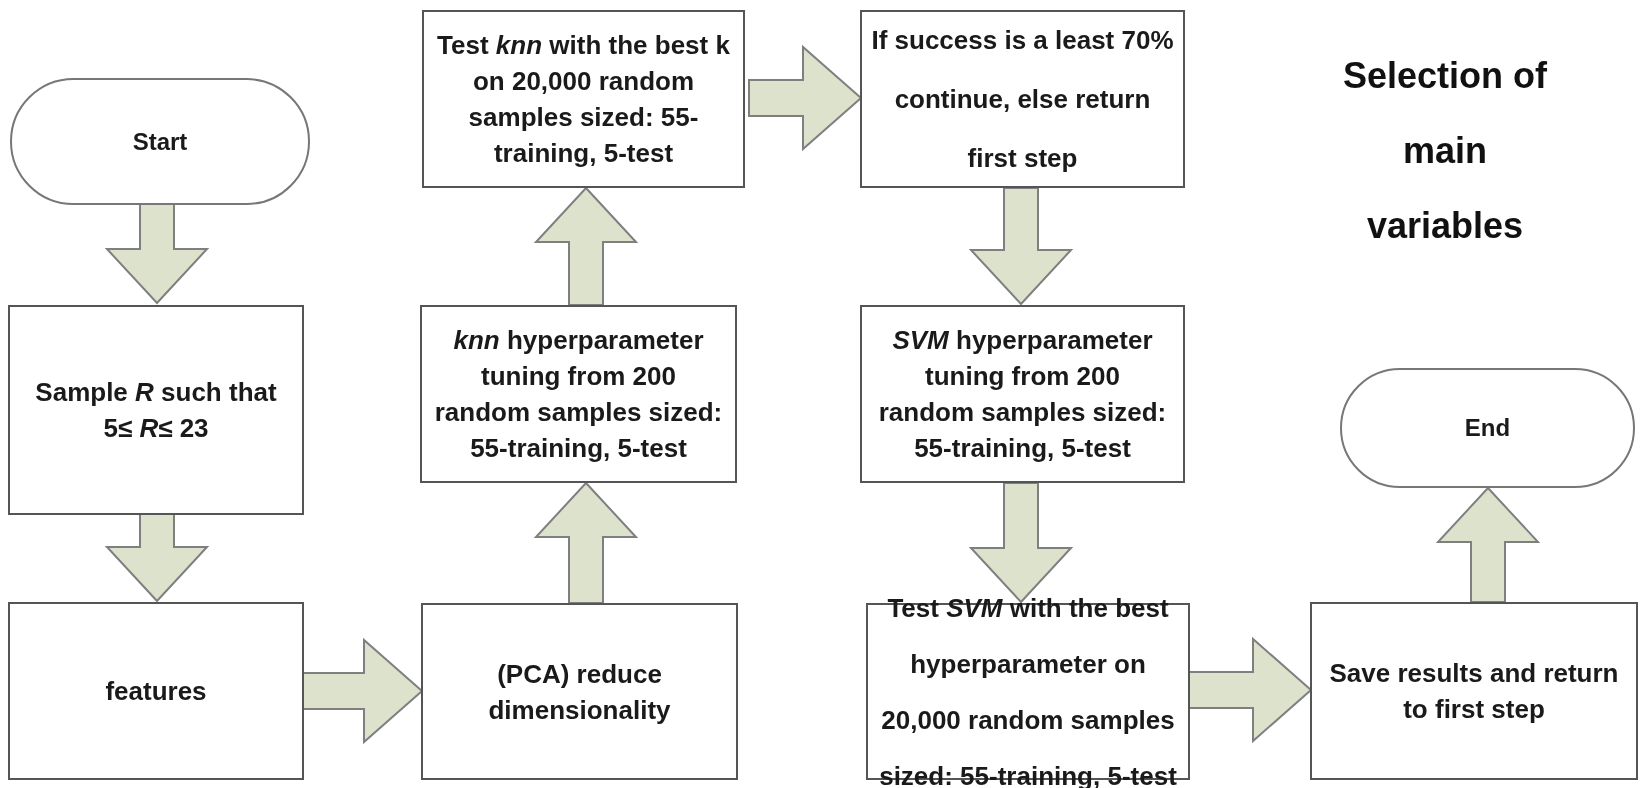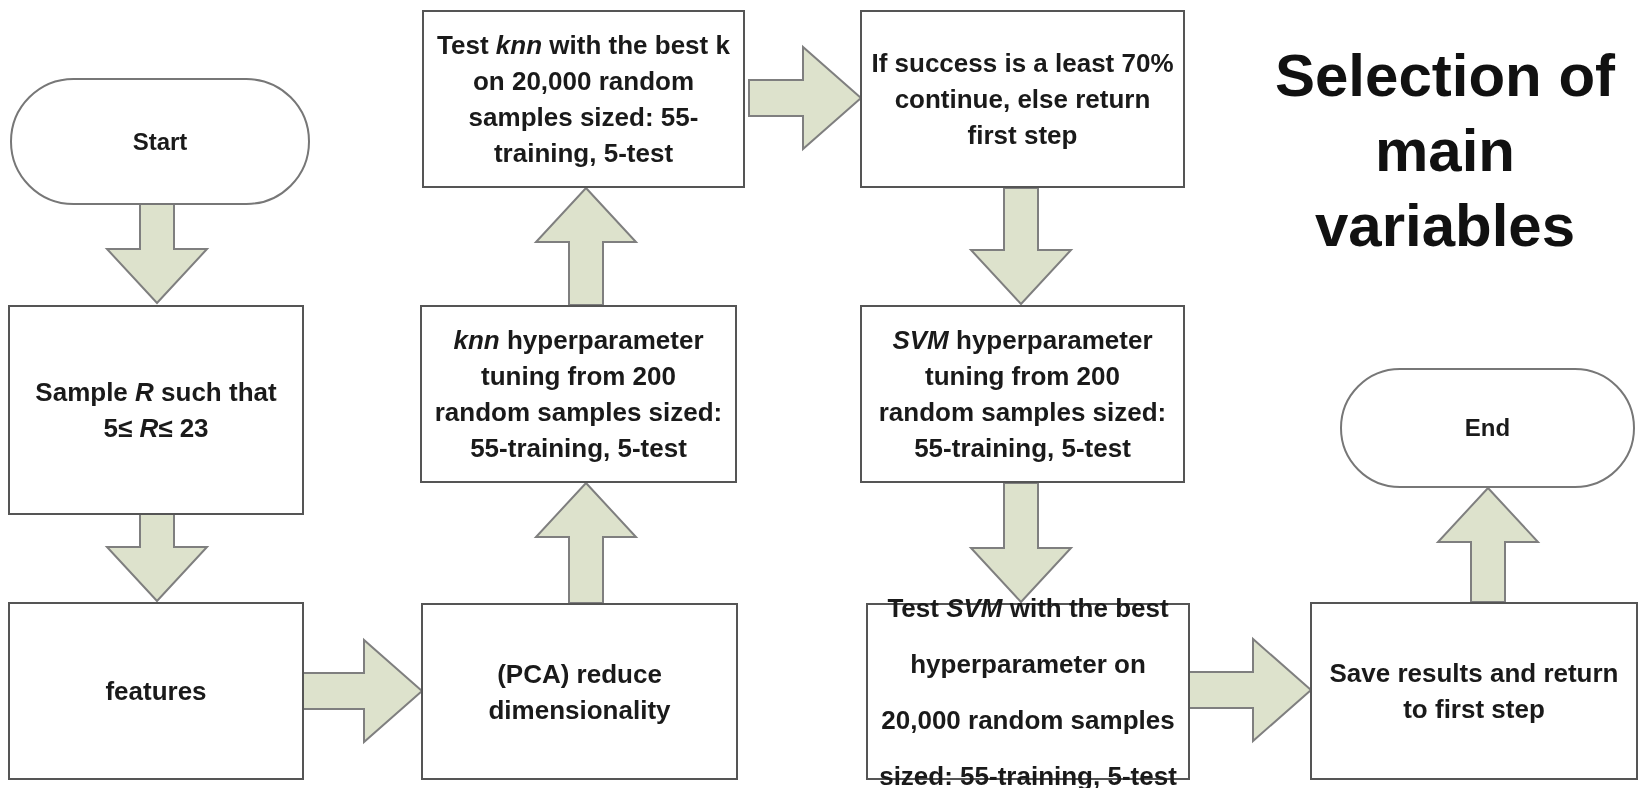"If success is a least" div.node { gap: none -> 23px }
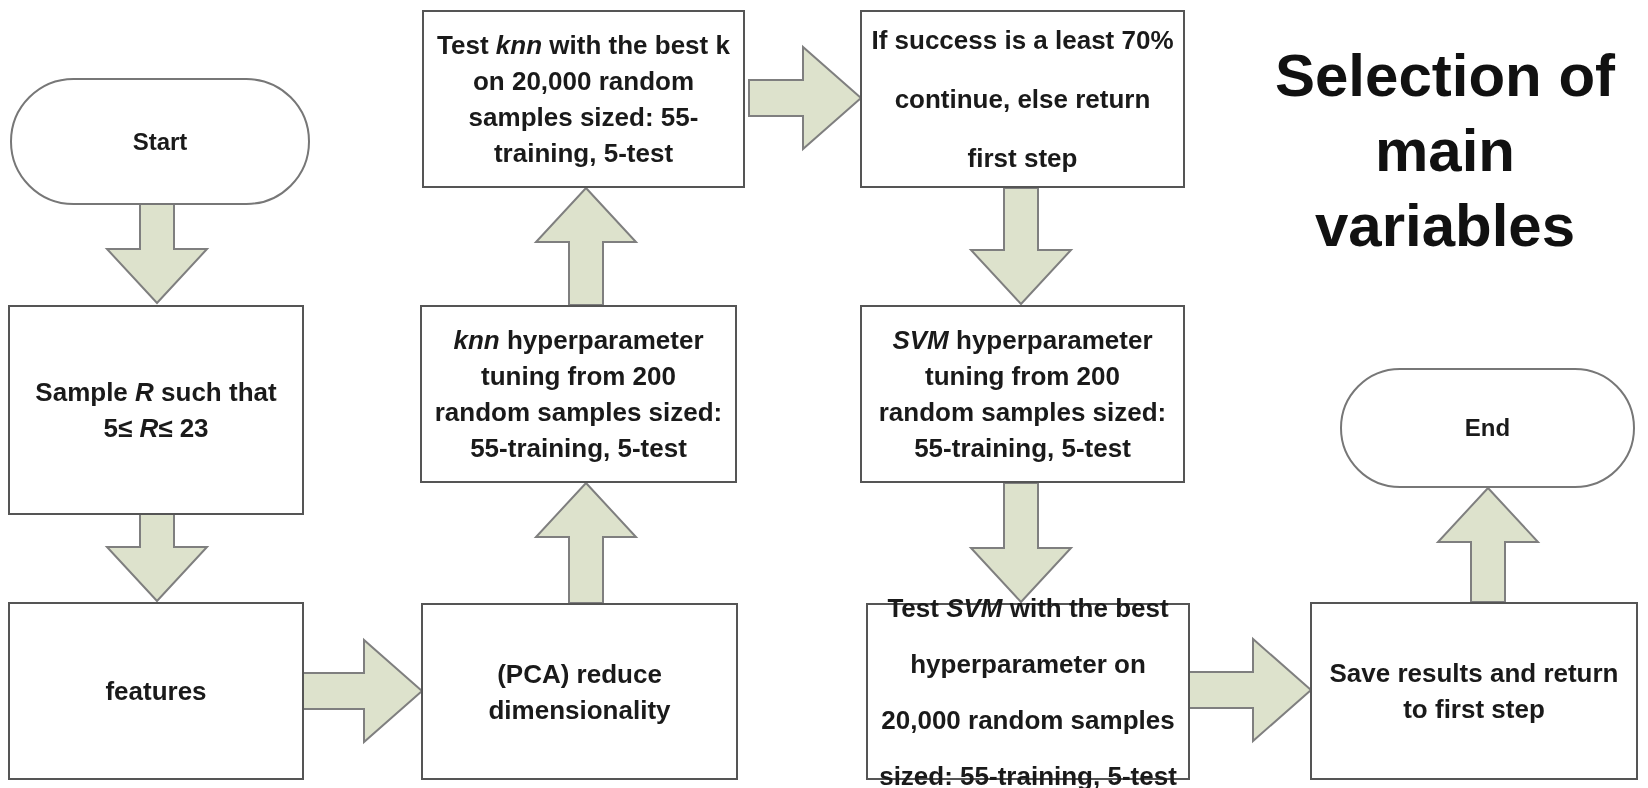"Selection of" #title { font-size: 60px -> 36px }
